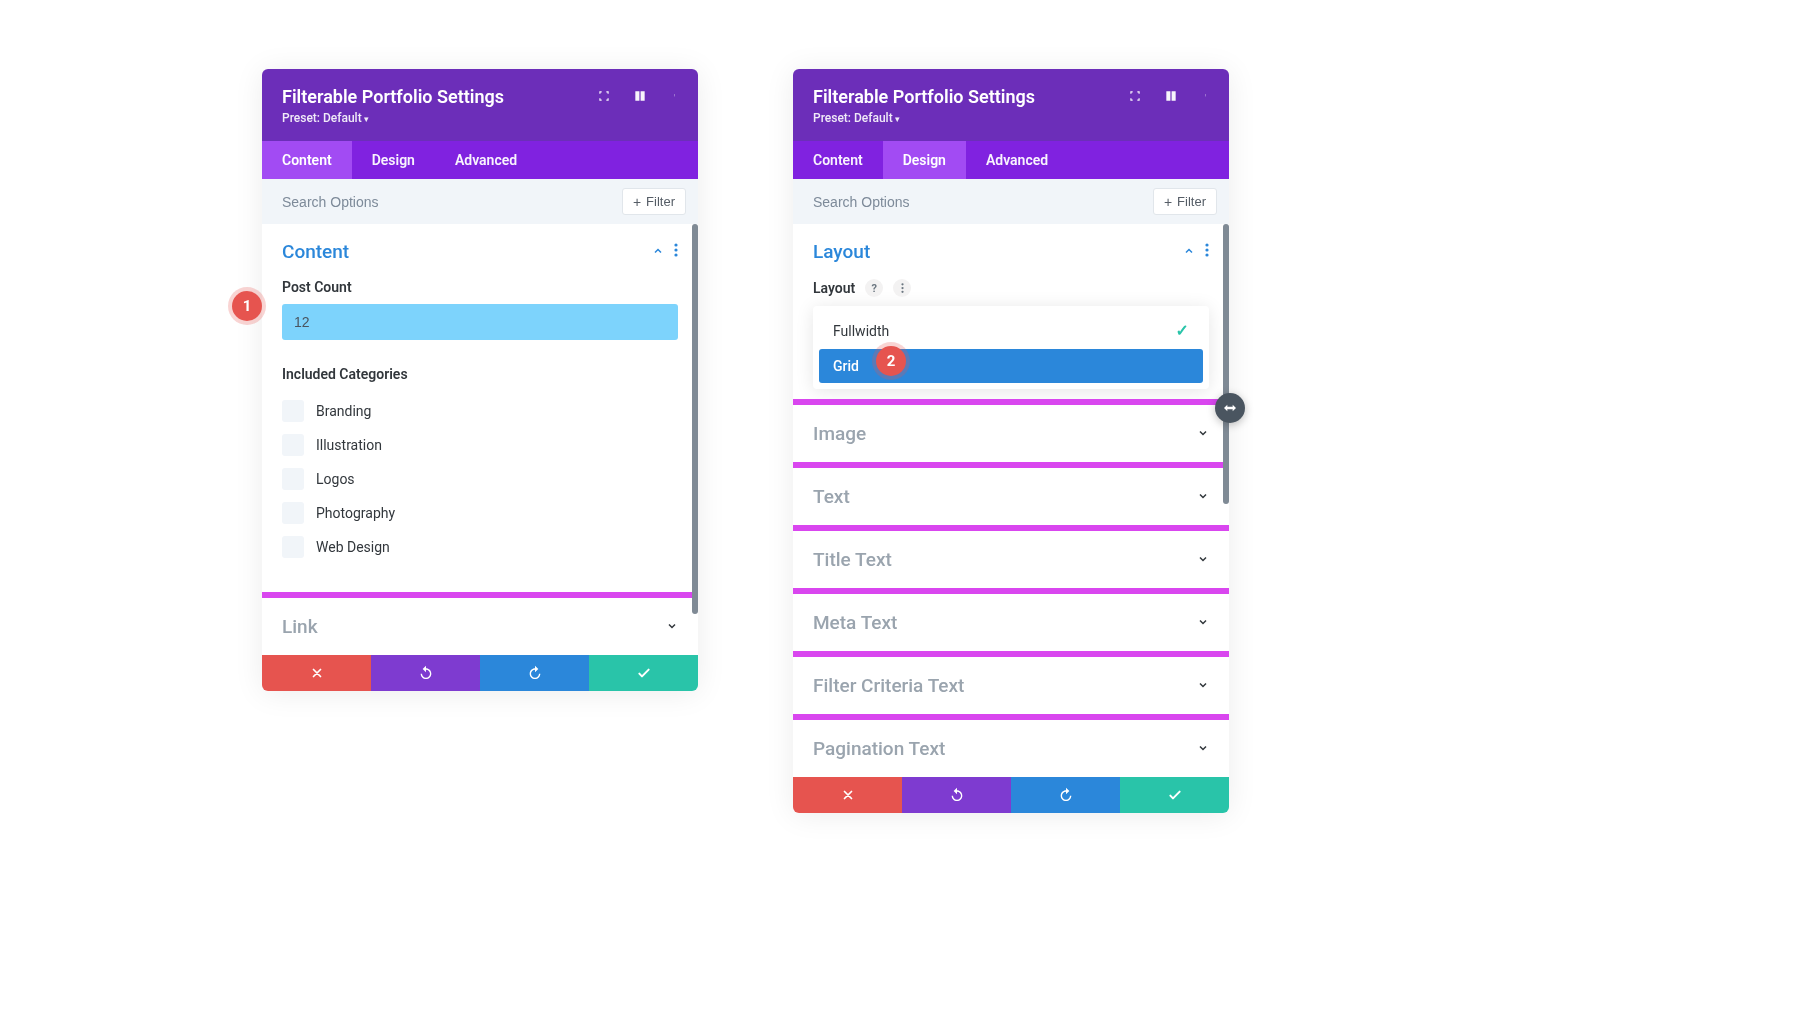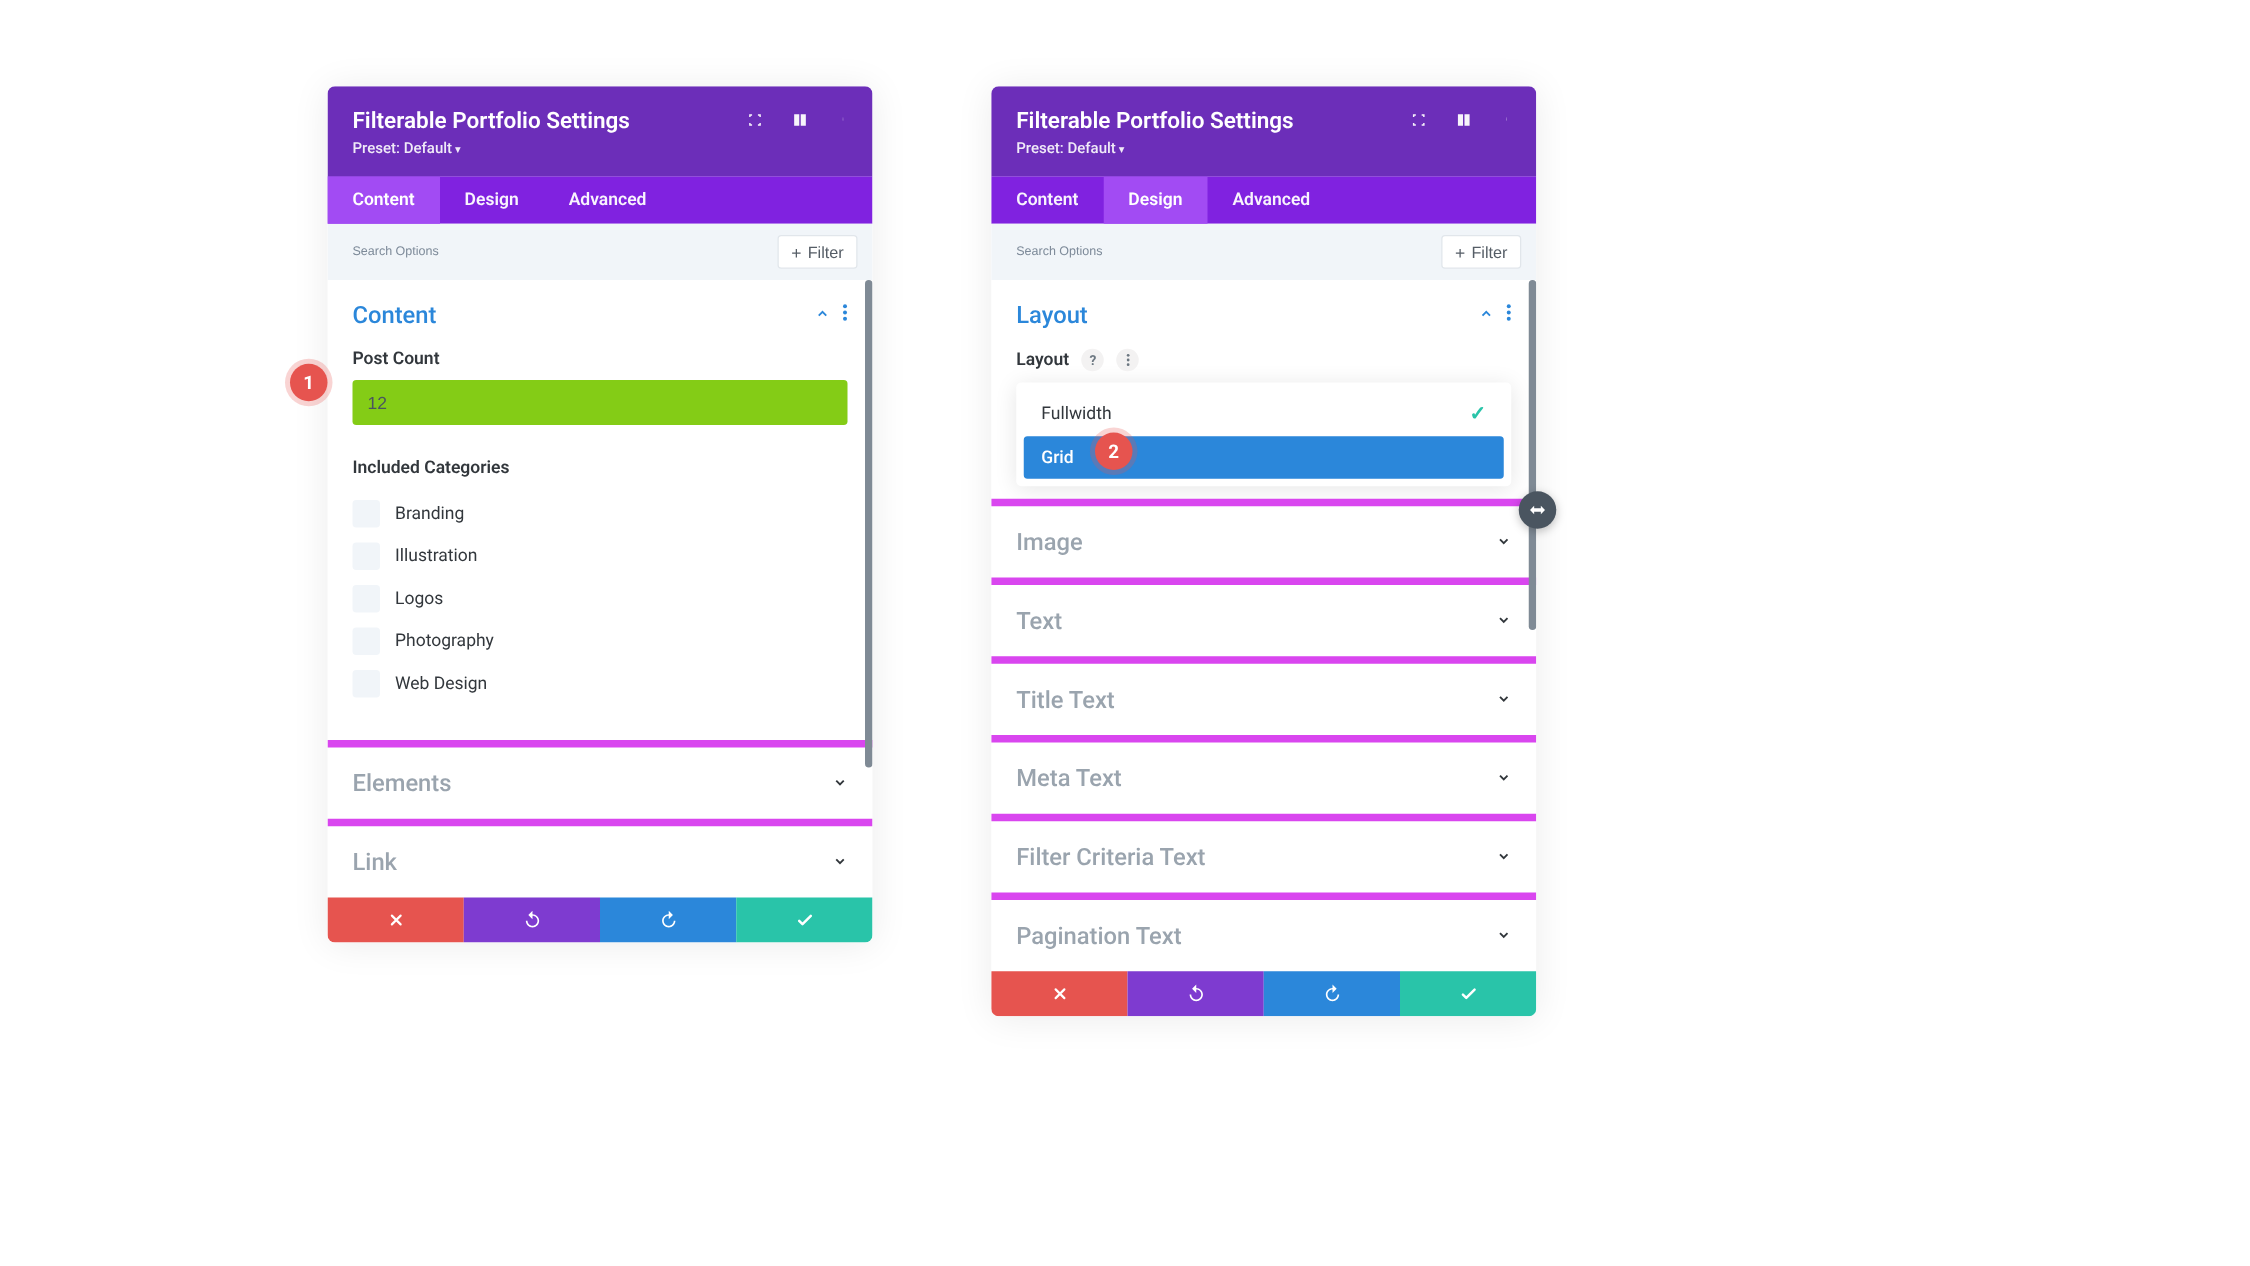"Search Options" .search-input { font-size: 10px -> 14px }
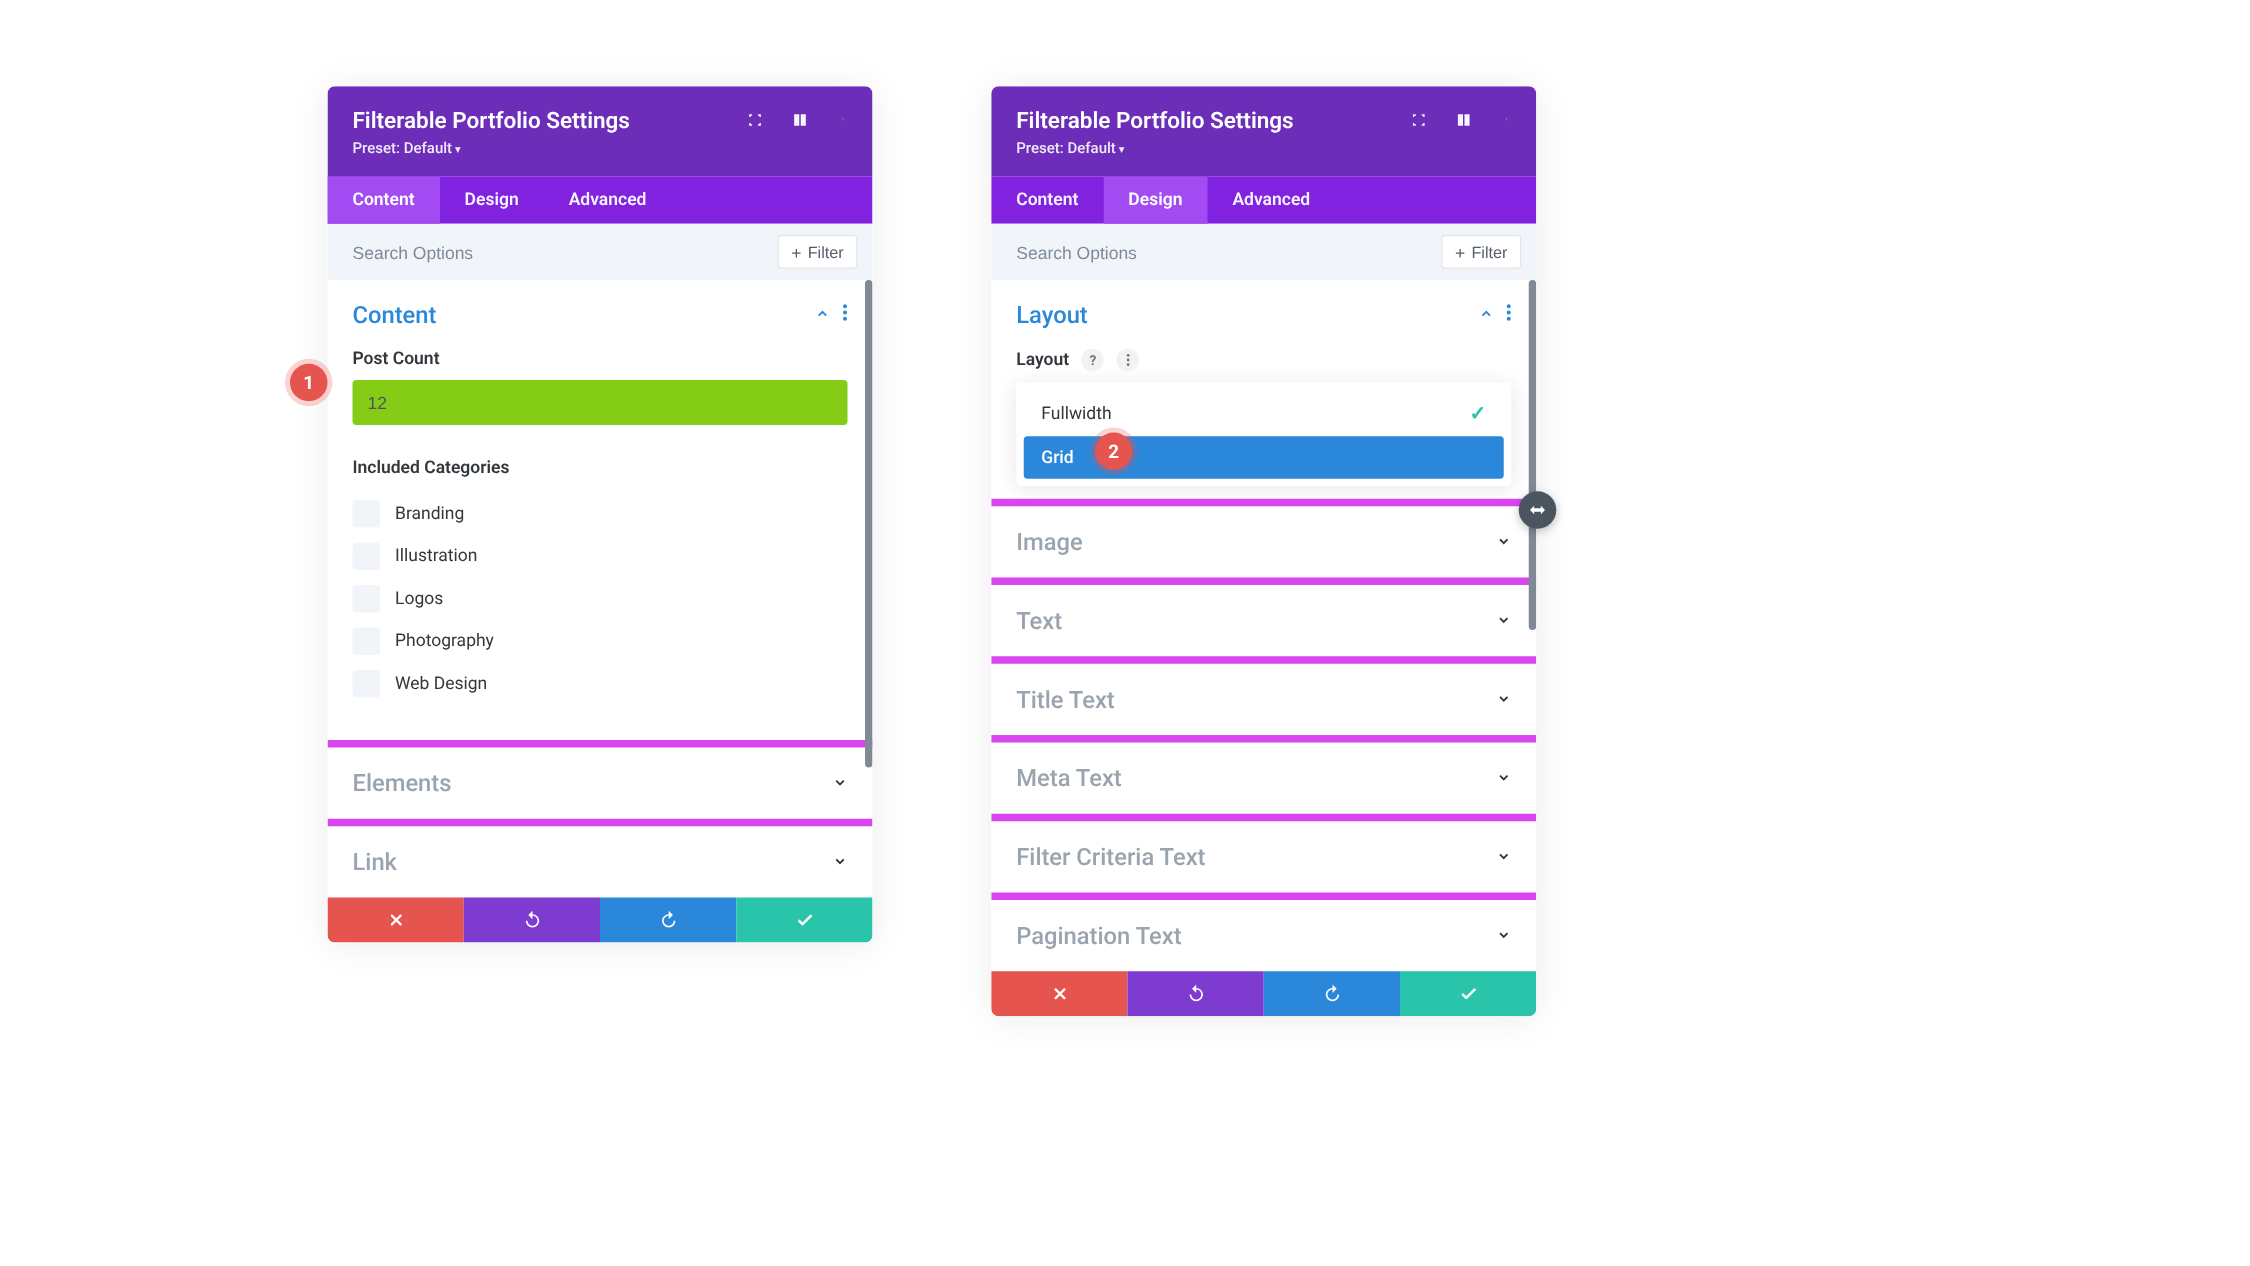"12" .text-input { background: #84cc16 -> #7dd3fc }
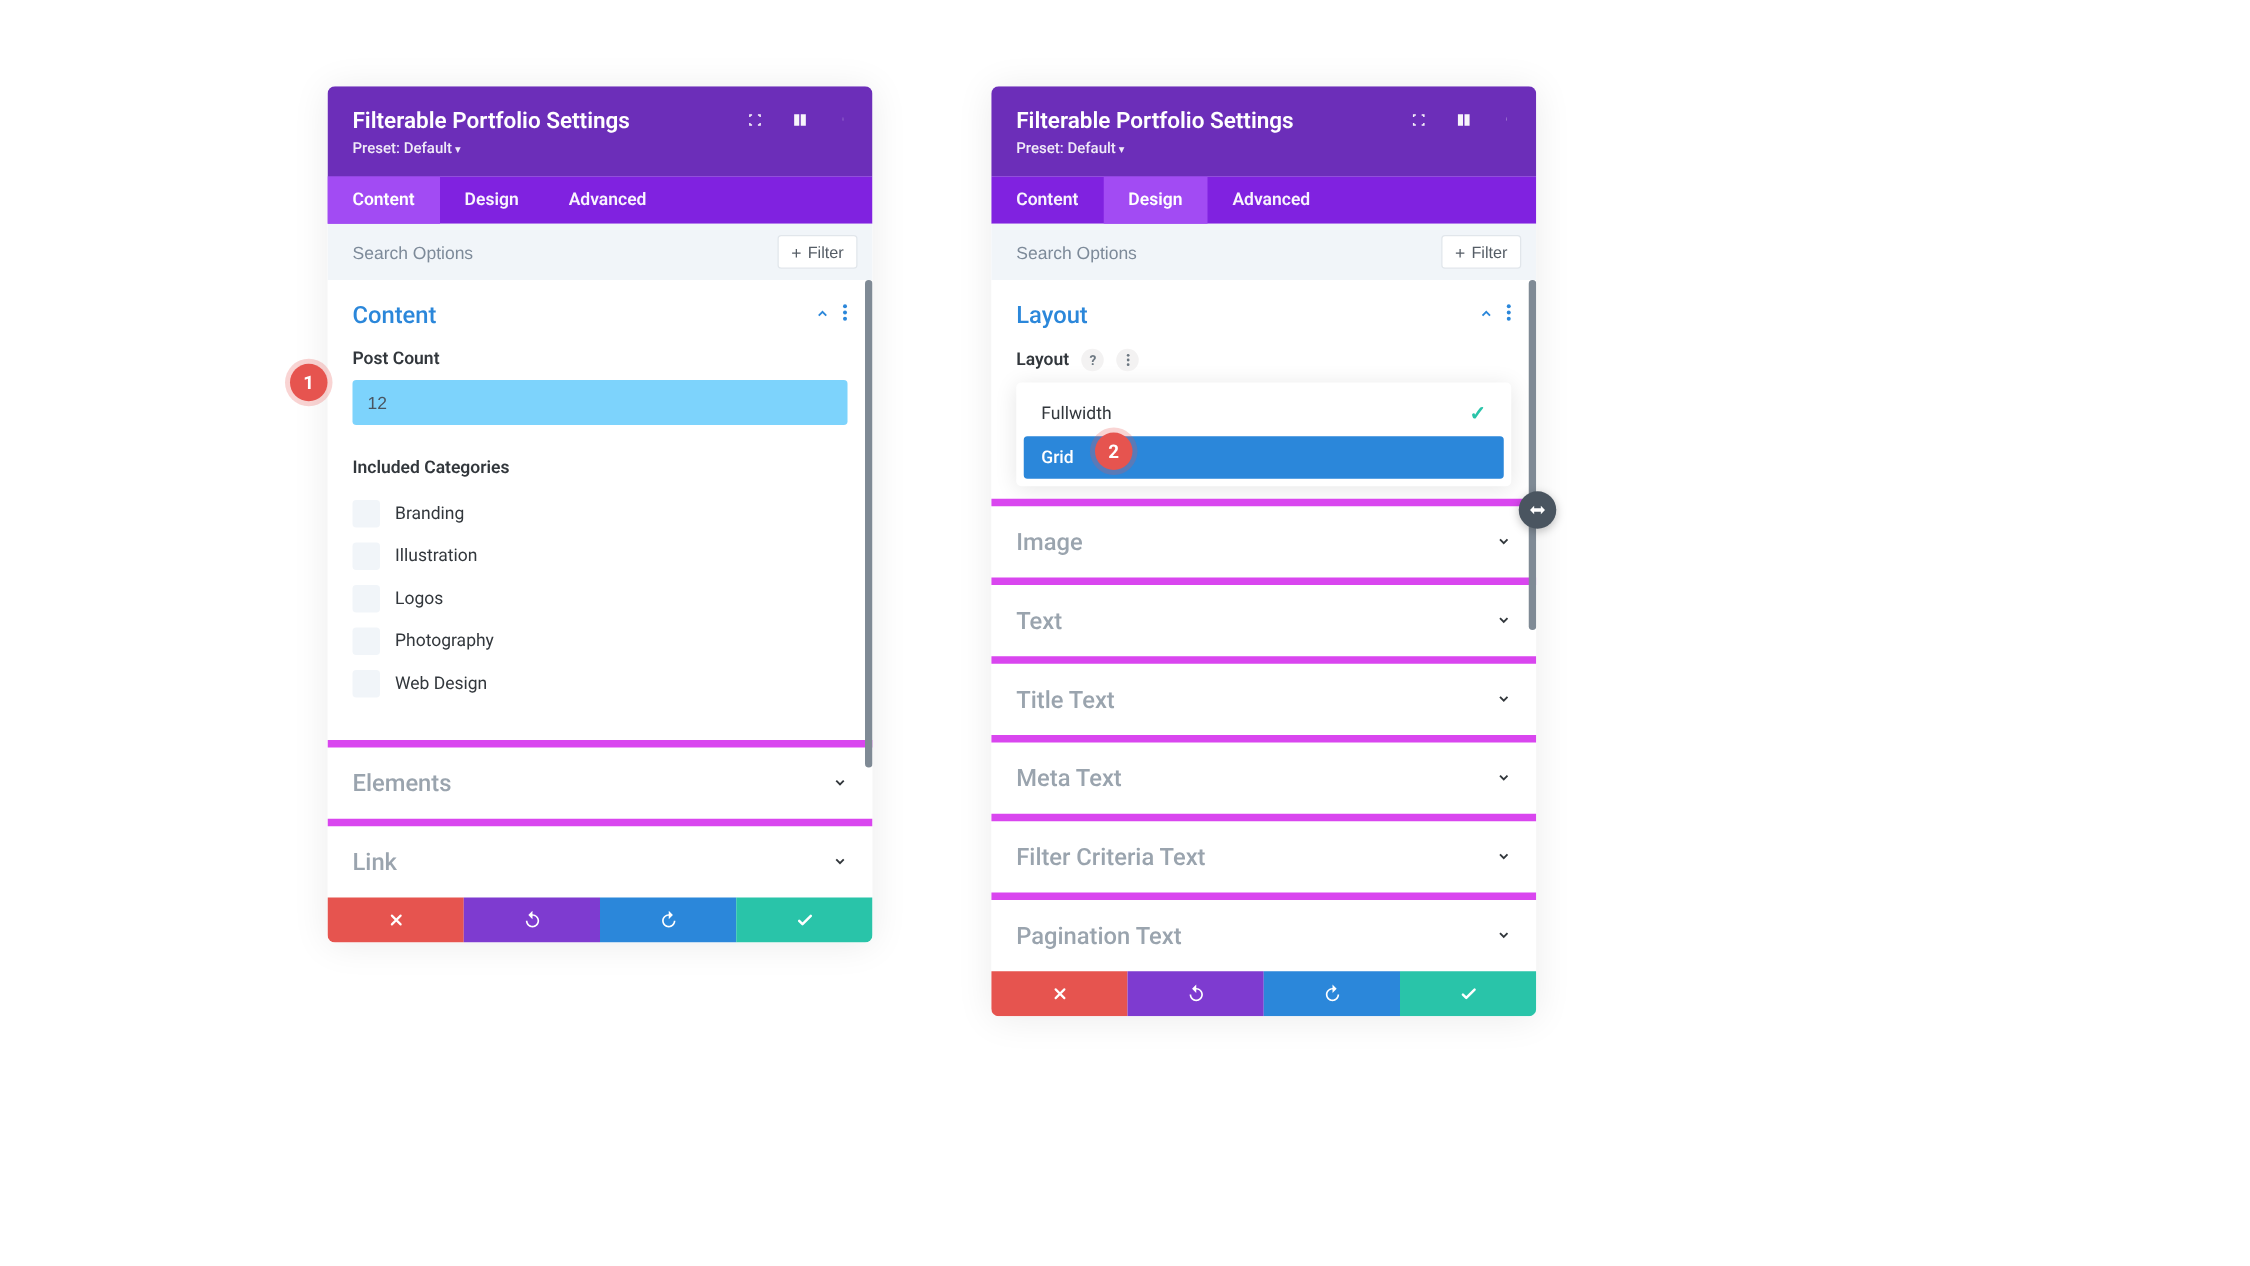"Elements" div.collapsed-section { html: <div> <div>Elements</div> <span><svg> <polyline></polyline> </svg></span> </div> -> none }
